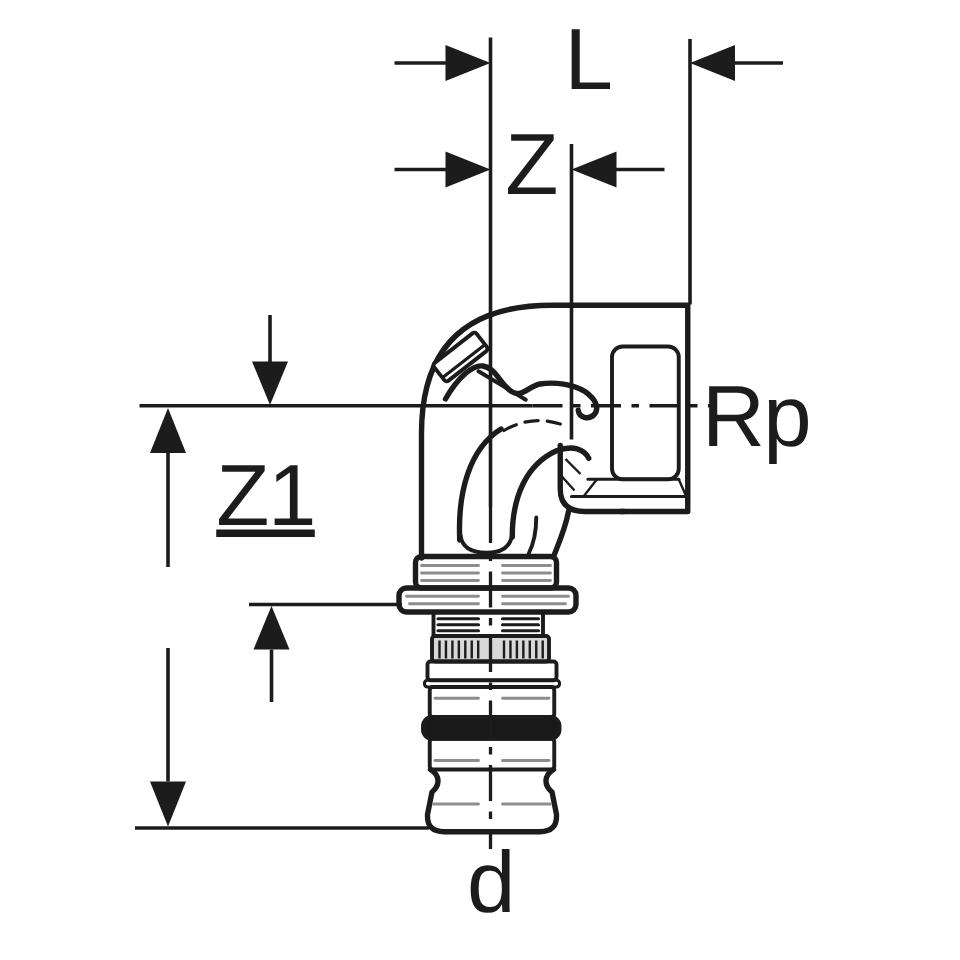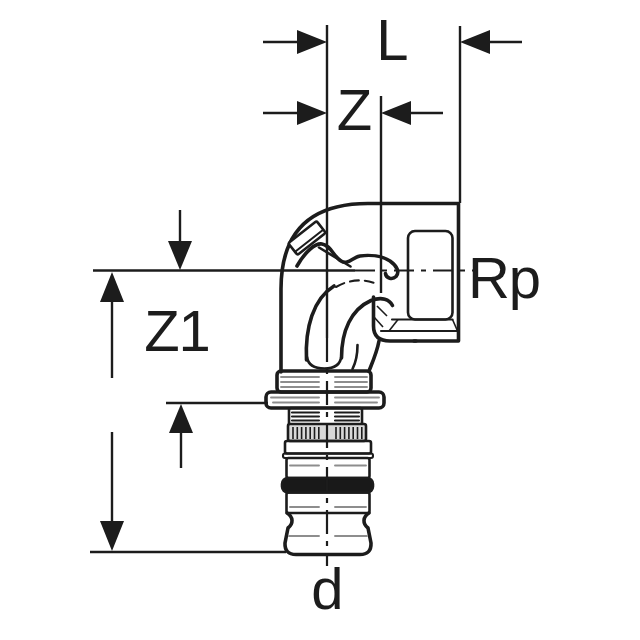"Z1" div.dim-label { text-decoration: none -> underline }
